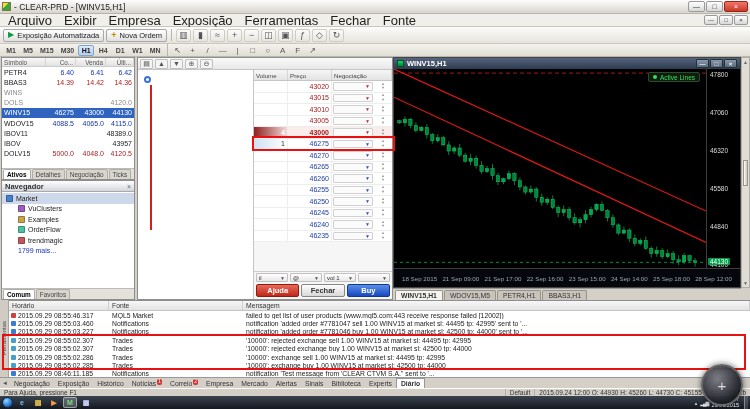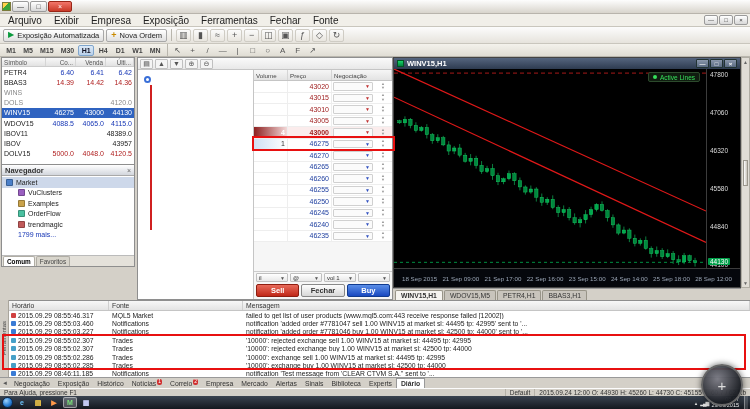"- CLEAR-PRD - [WINV15,H1]" span.title-text { html: none -> <span>- CLEAR-PRD - [WINV15,H1]</span> }
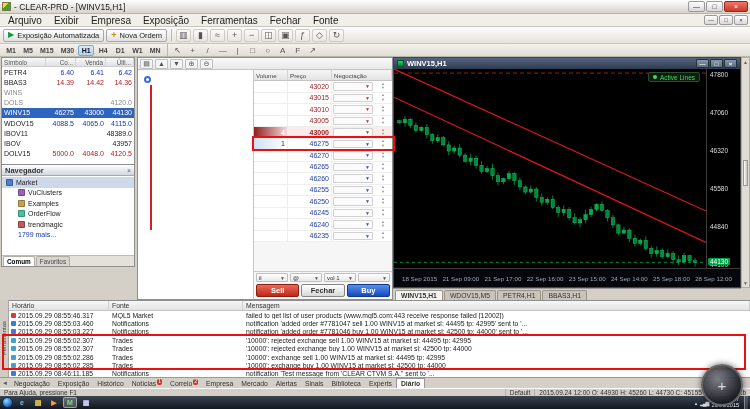"Arquivo" .menu-item { font-size: 10px -> 13px }
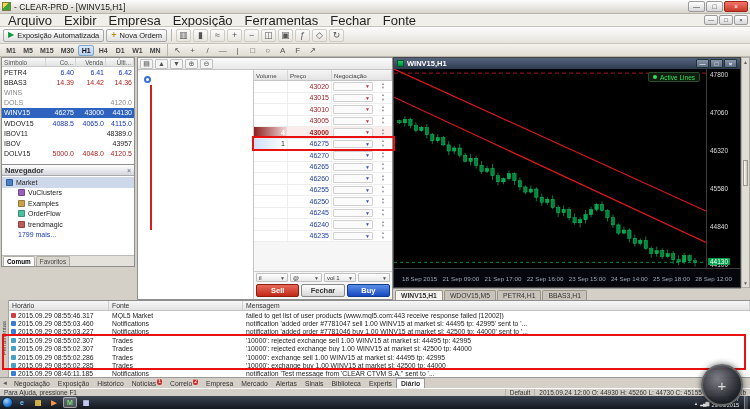"Navegador" #navigator { height: 103px -> 120px; top: 164px -> 180px }
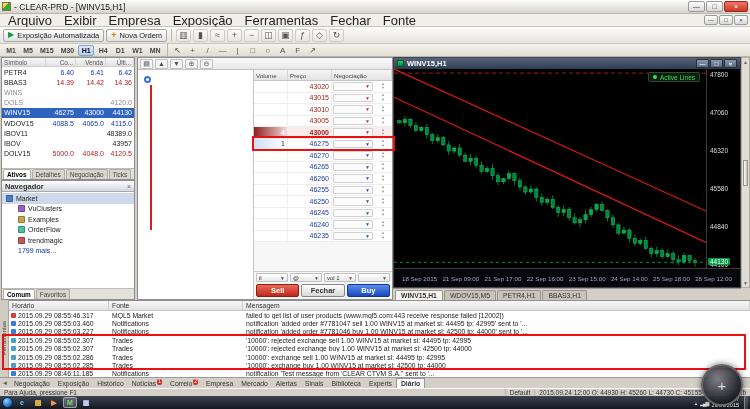"Sell" span.dbtn { text: Sell -> Ajuda }
